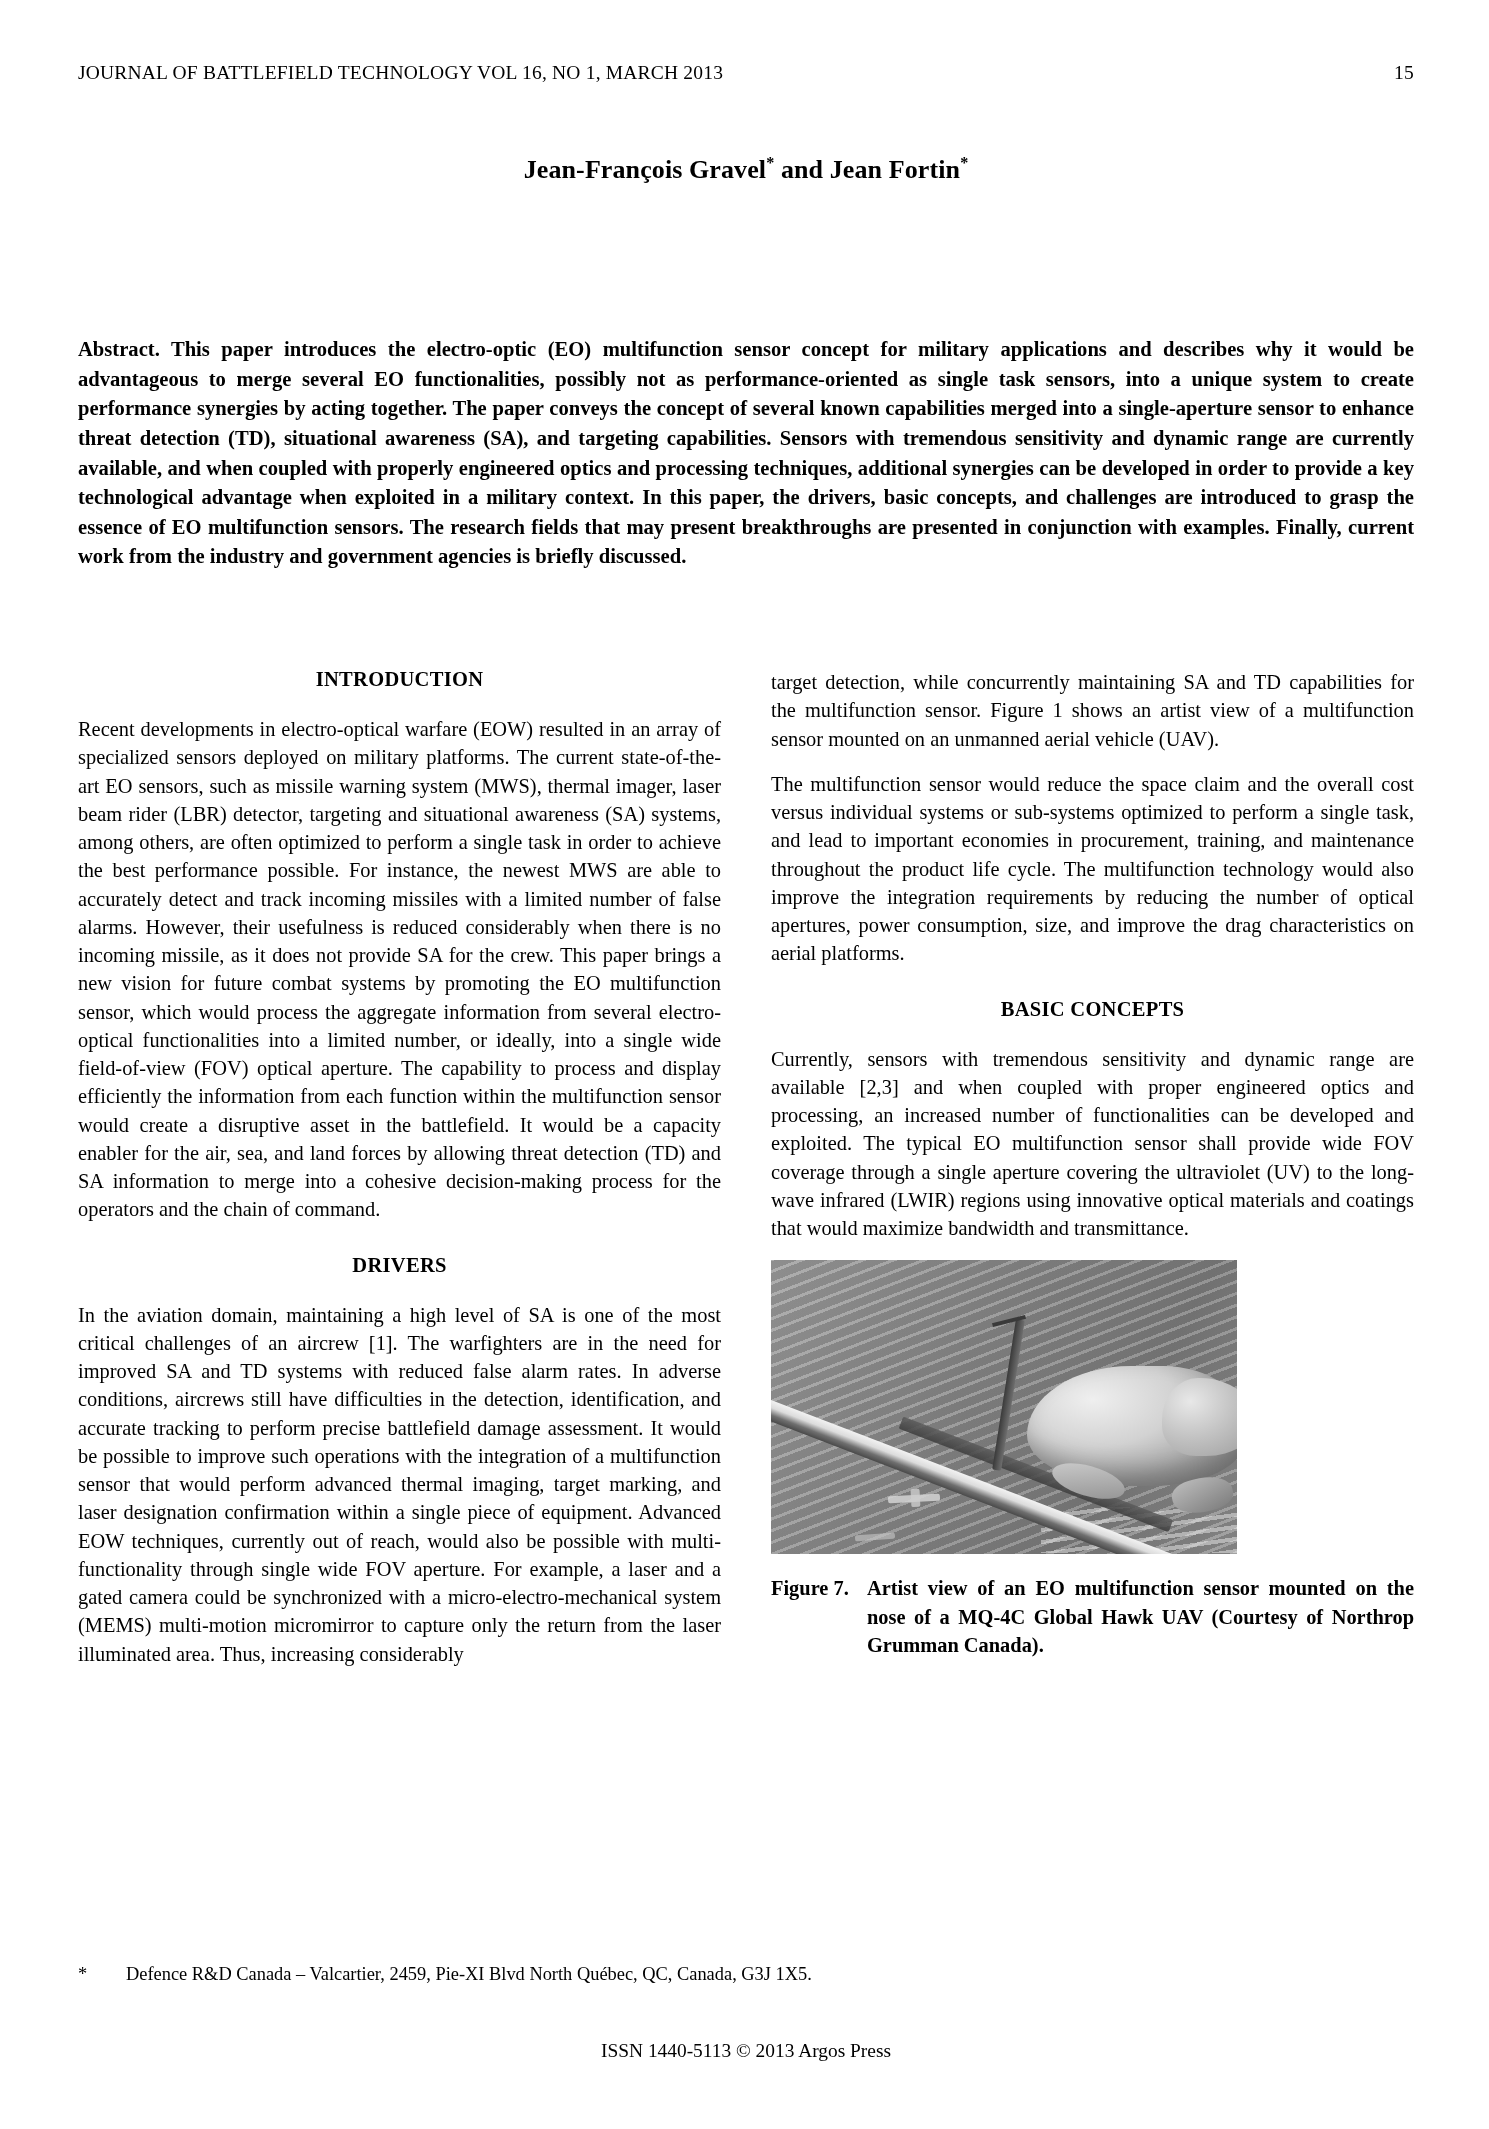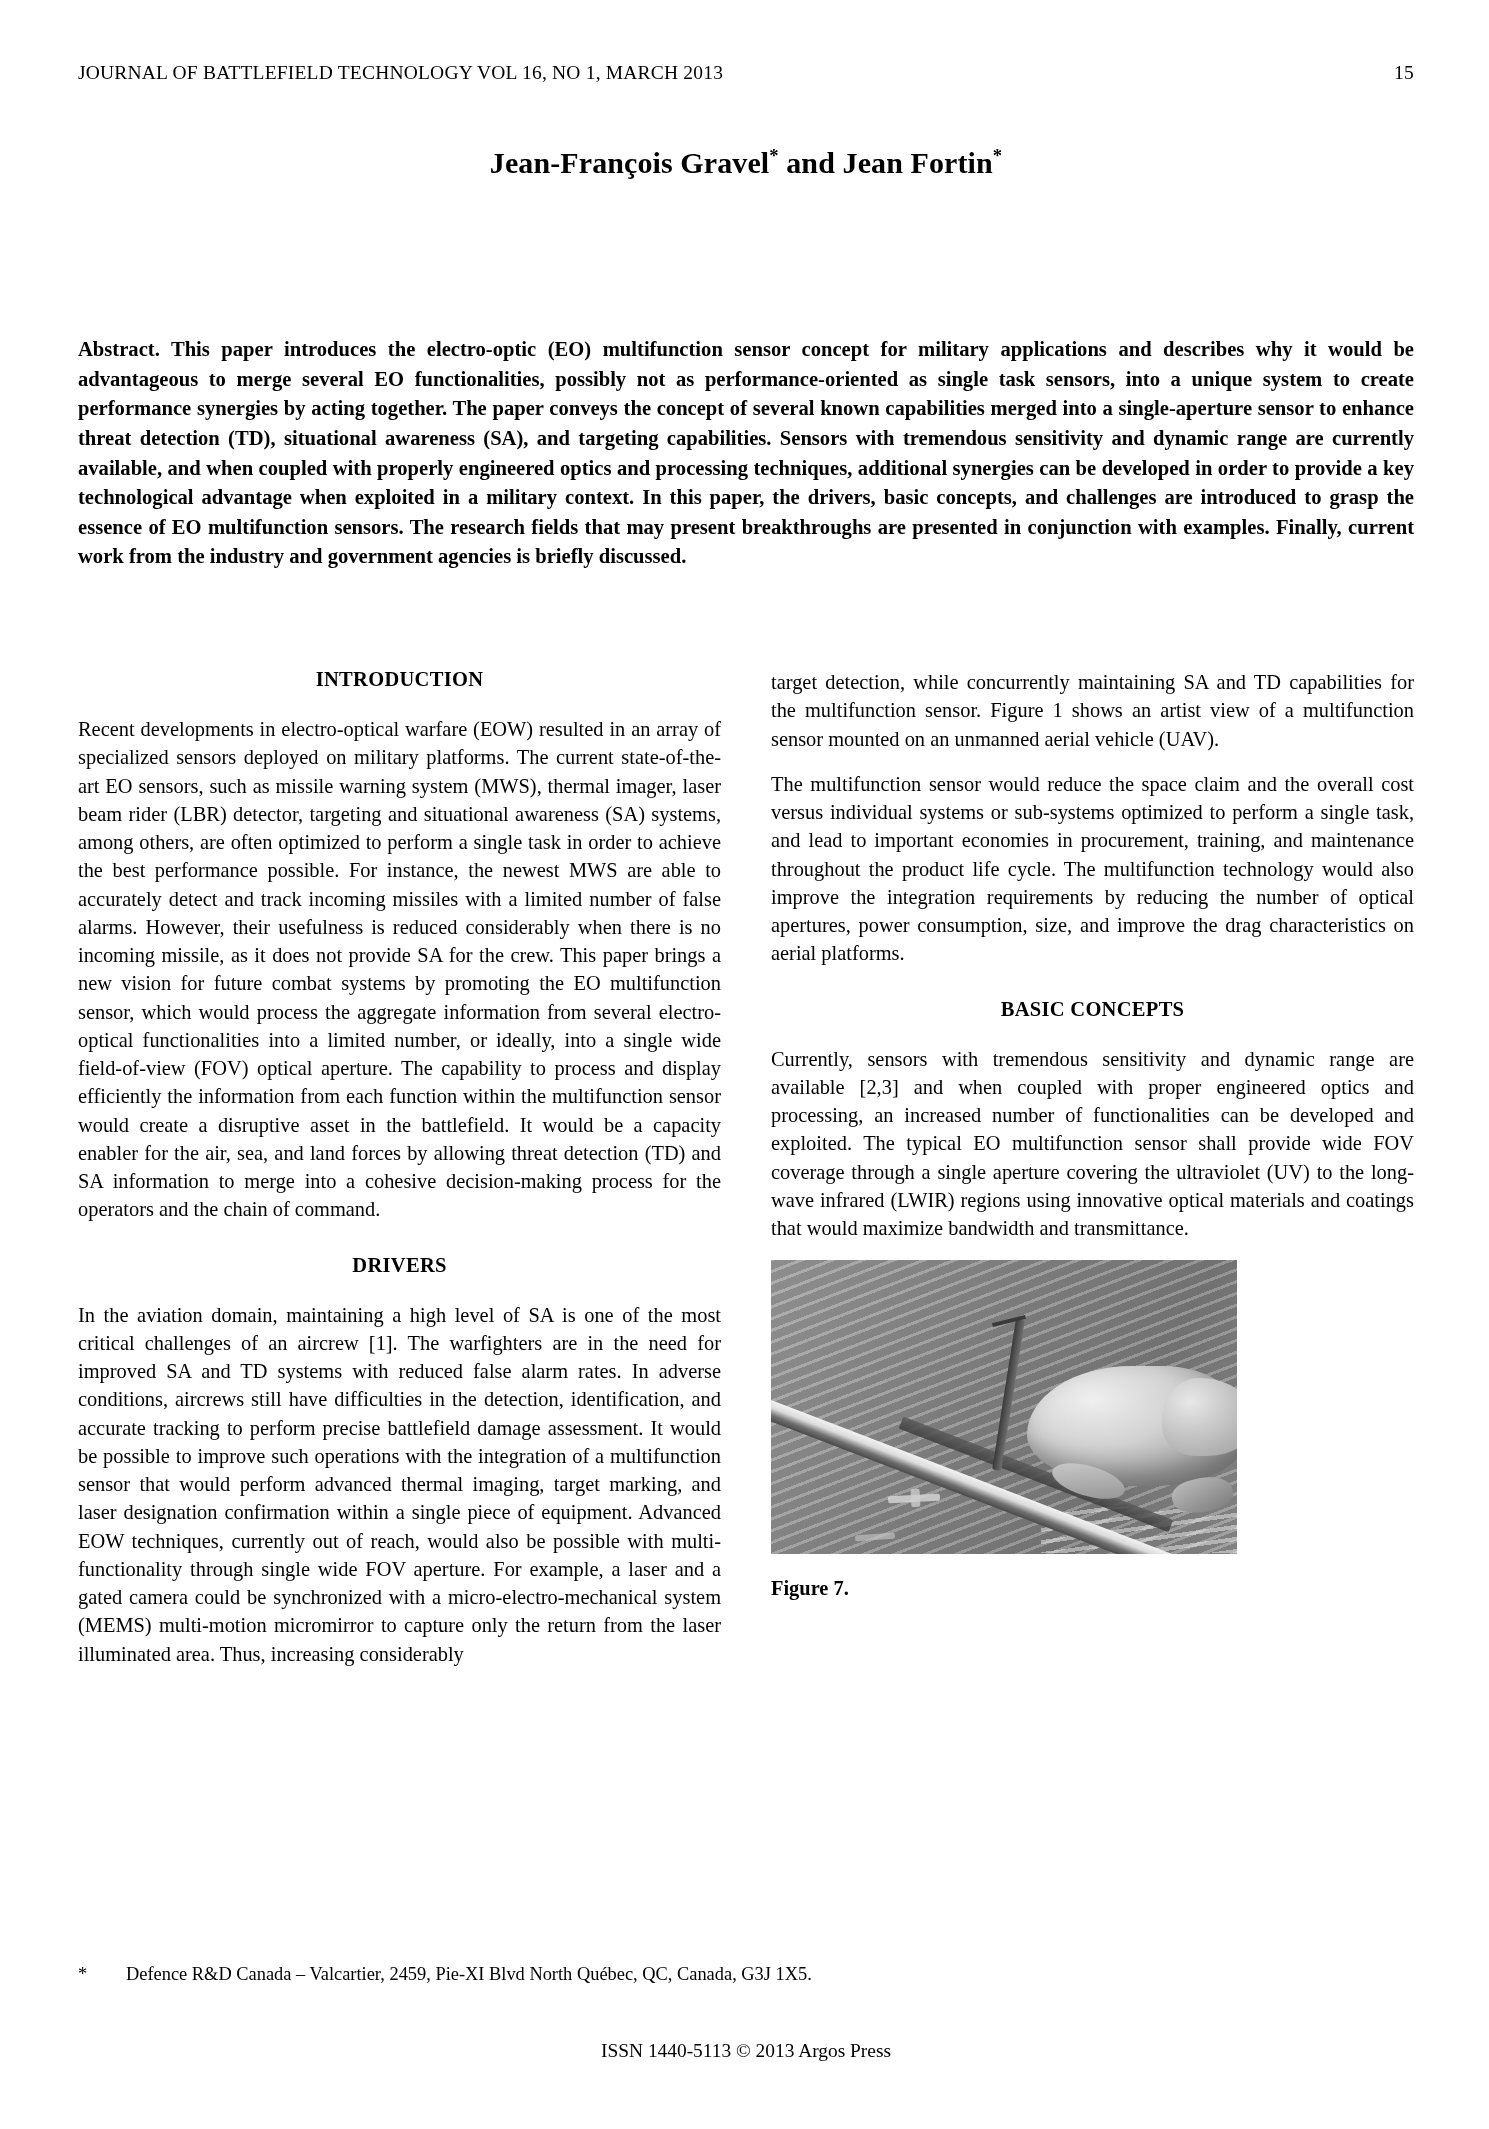"Jean-François Gravel* and Jean Fortin*" .authors { font-size: 30px -> 26px; margin-top: 21px -> 30px }
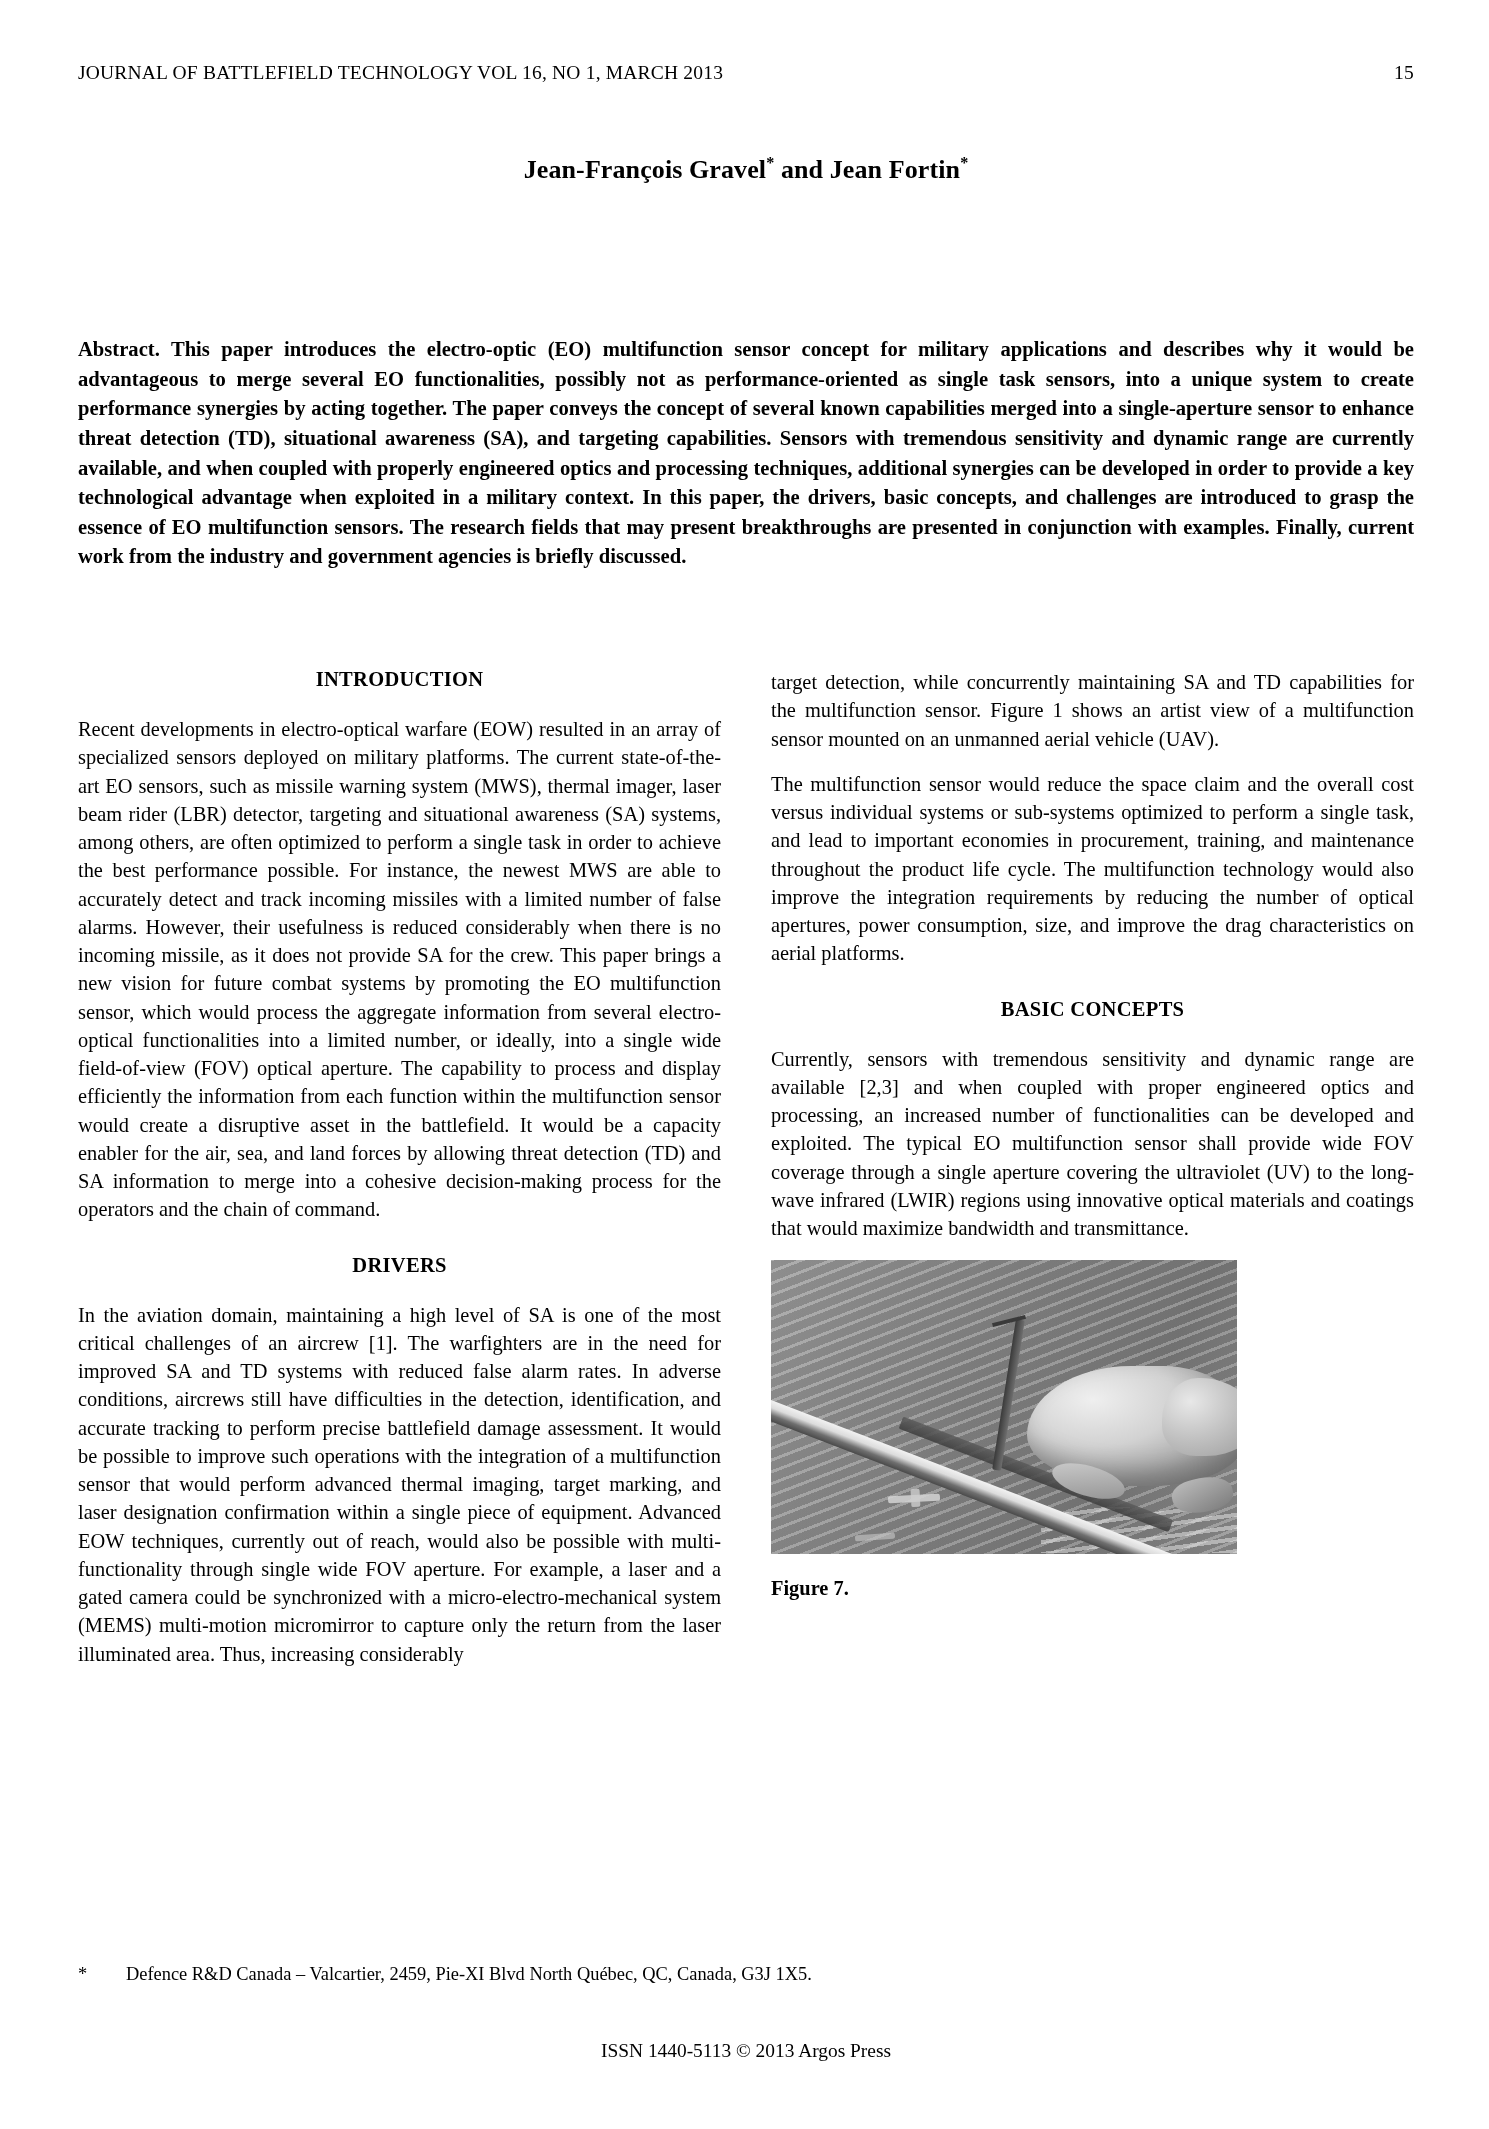"Artist view of an EO" span.cap-text { html: none -> <span>Artist view of an EO multifunction sensor mounted on the nose of a MQ-4C Global Hawk UAV (Courtesy of Northrop Grumman Canada).</span> }
